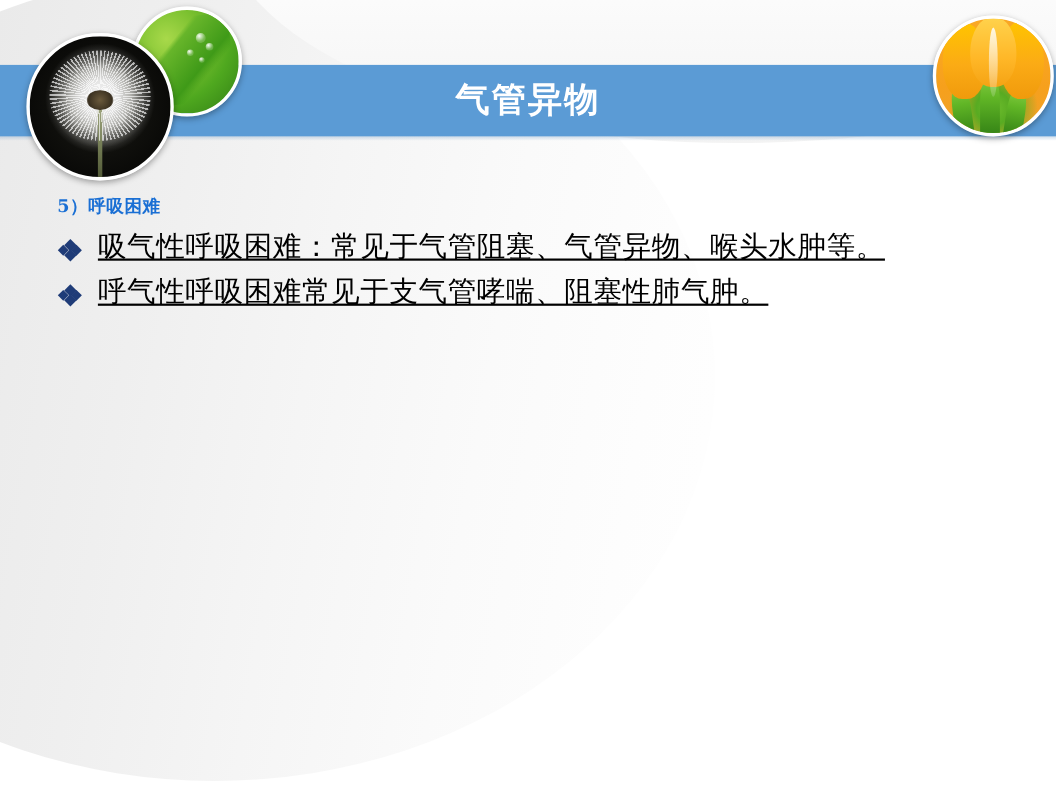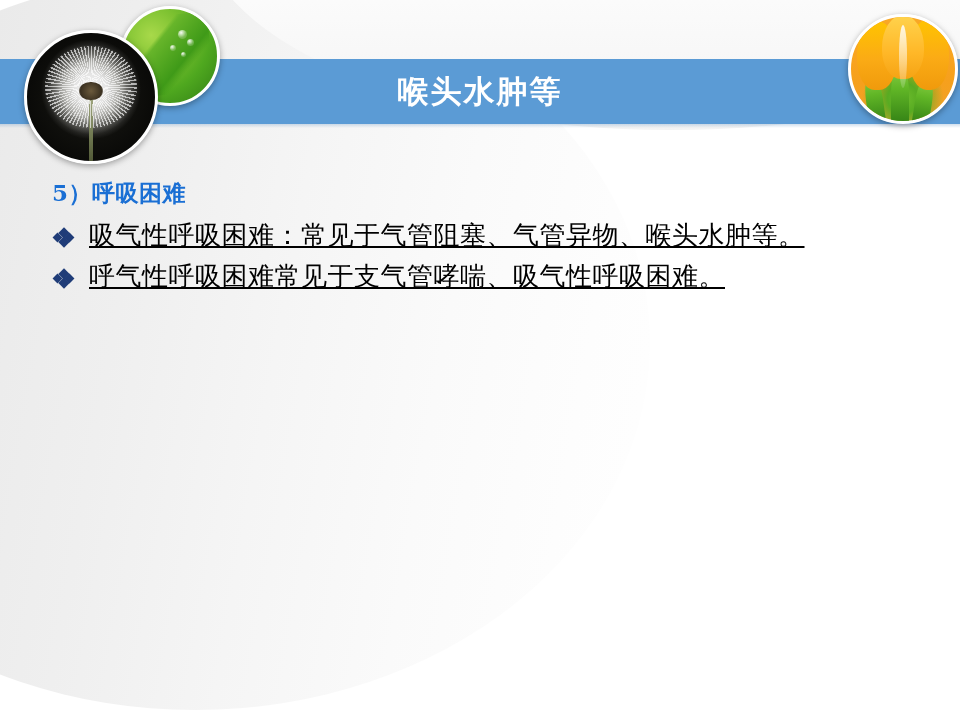"喉头水肿等" div.slide-title { text: 喉头水肿等 -> 气管异物 }
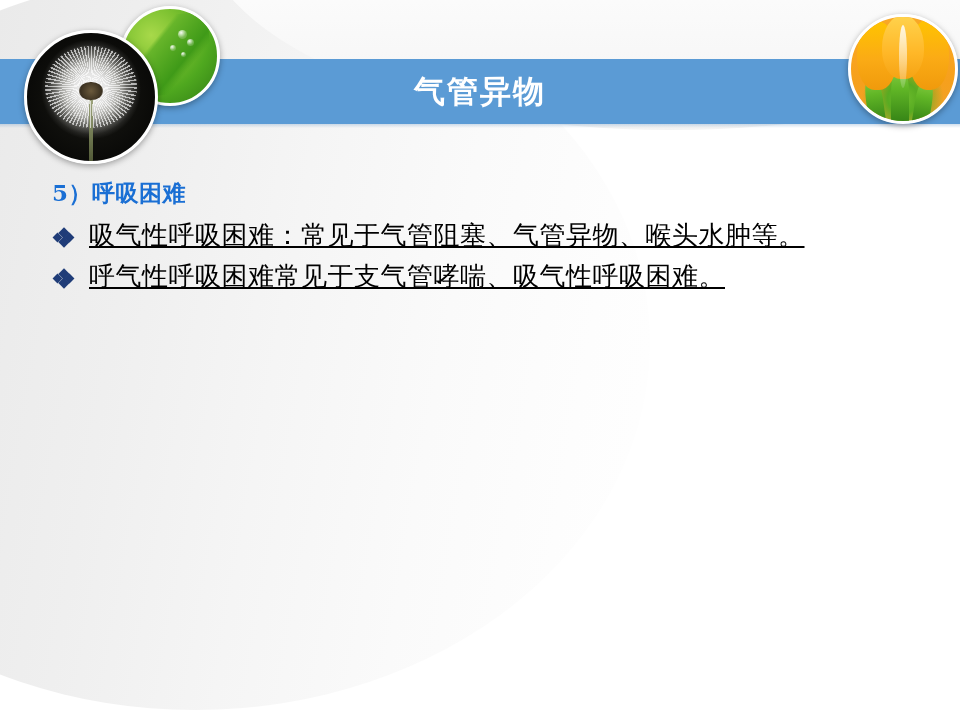"5）呼吸困难" .section-heading { font-size: 23px -> 16px }
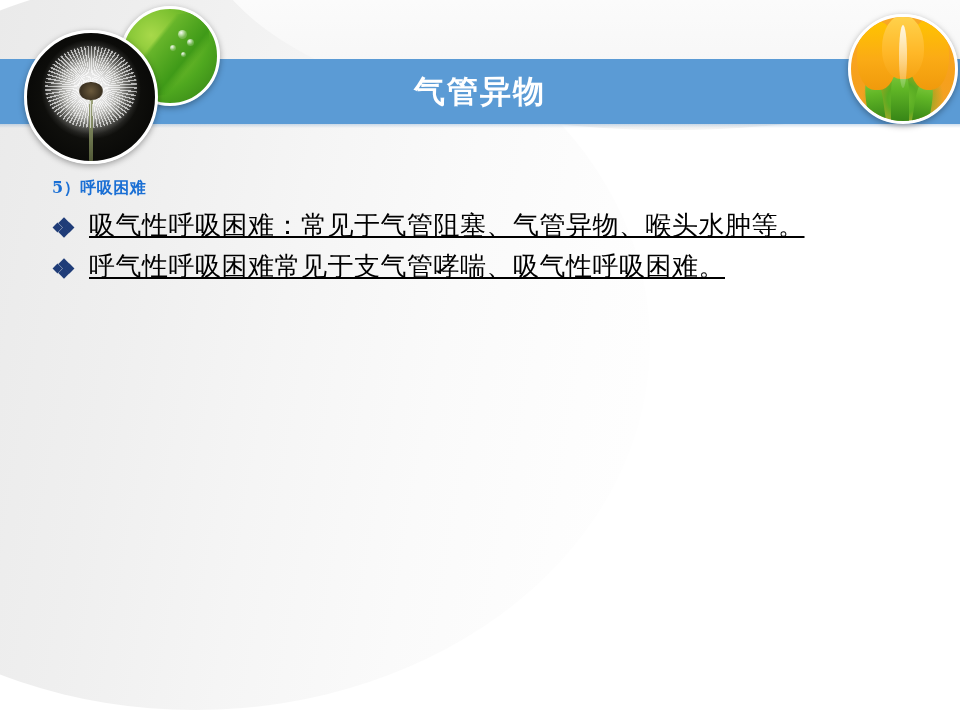"呼气性呼吸困难常见于支气管哮喘、吸气性呼吸困难。" span { text: 吸气性呼吸困难 -> 阻塞性肺气肿 }
